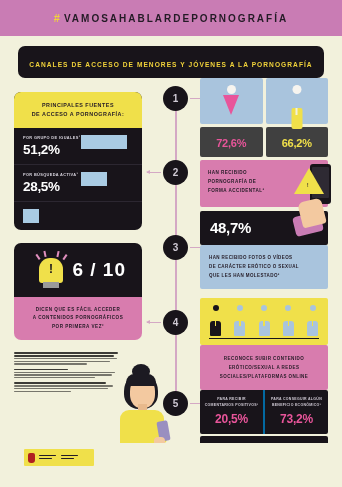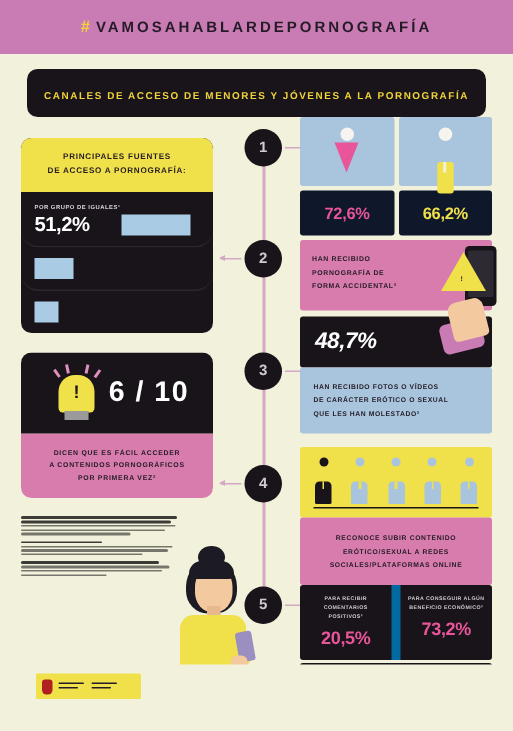"51,2%" .srcrow { align-items: flex-end -> flex-start; border-radius: 12px -> none }
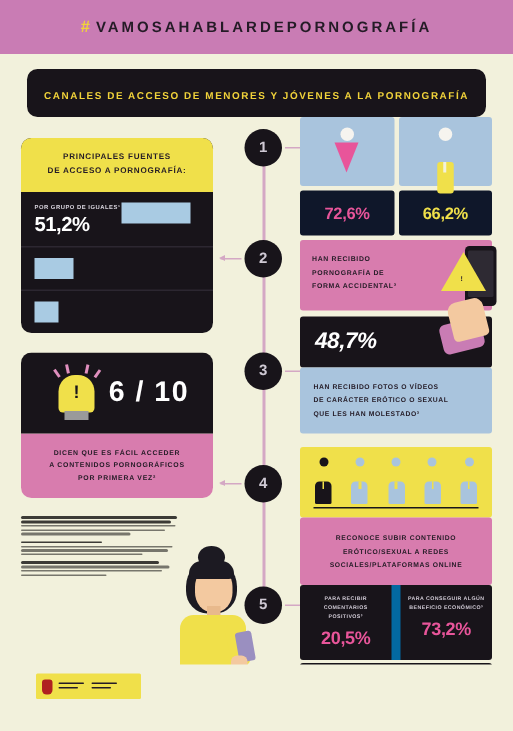"72,6%" .pctcell { background: #0f172a -> #404040; padding: 6px 16px -> 6px 4px; text-align: right -> center }
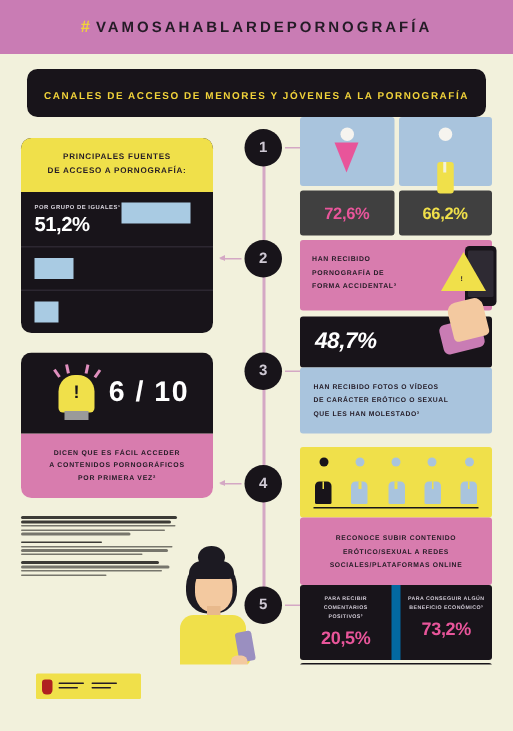"28,5%" div.srcleft { html: none -> <div> <div>POR BÚSQUEDA ACTIVA¹</div> <div>28,5%</div> </div> }
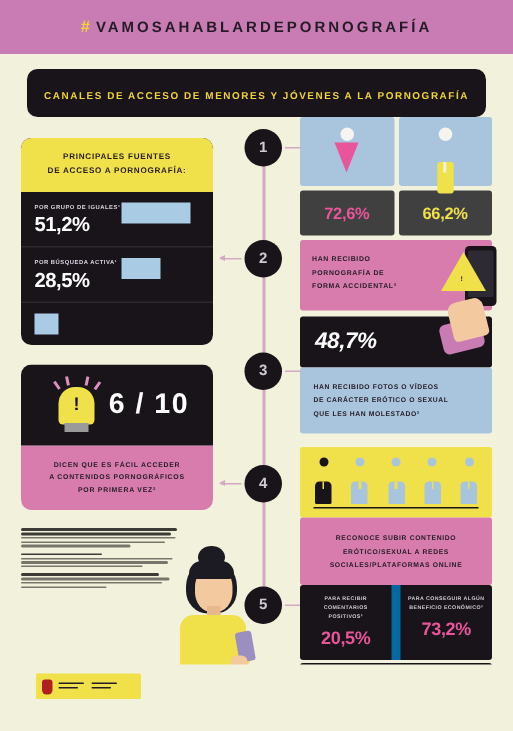"48,7%" .bigstat span { font-style: italic -> none }
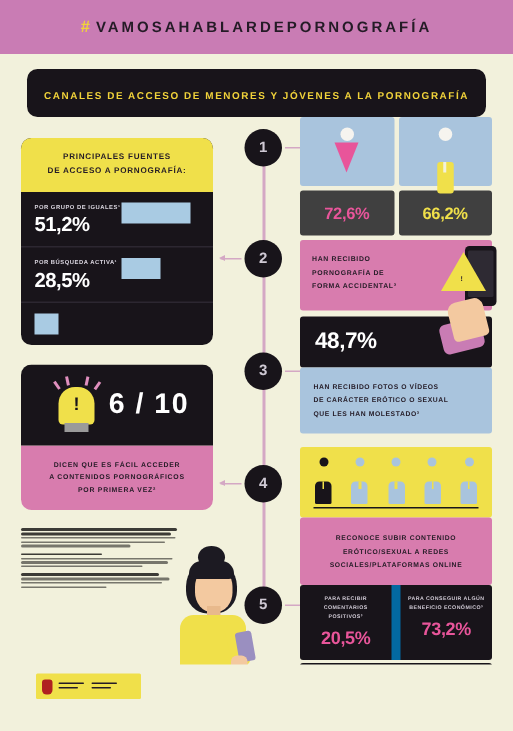"20,5%" .twocol > div:first-child { border-right: 6px solid #0369a1 -> 2px solid #0369a1 }
